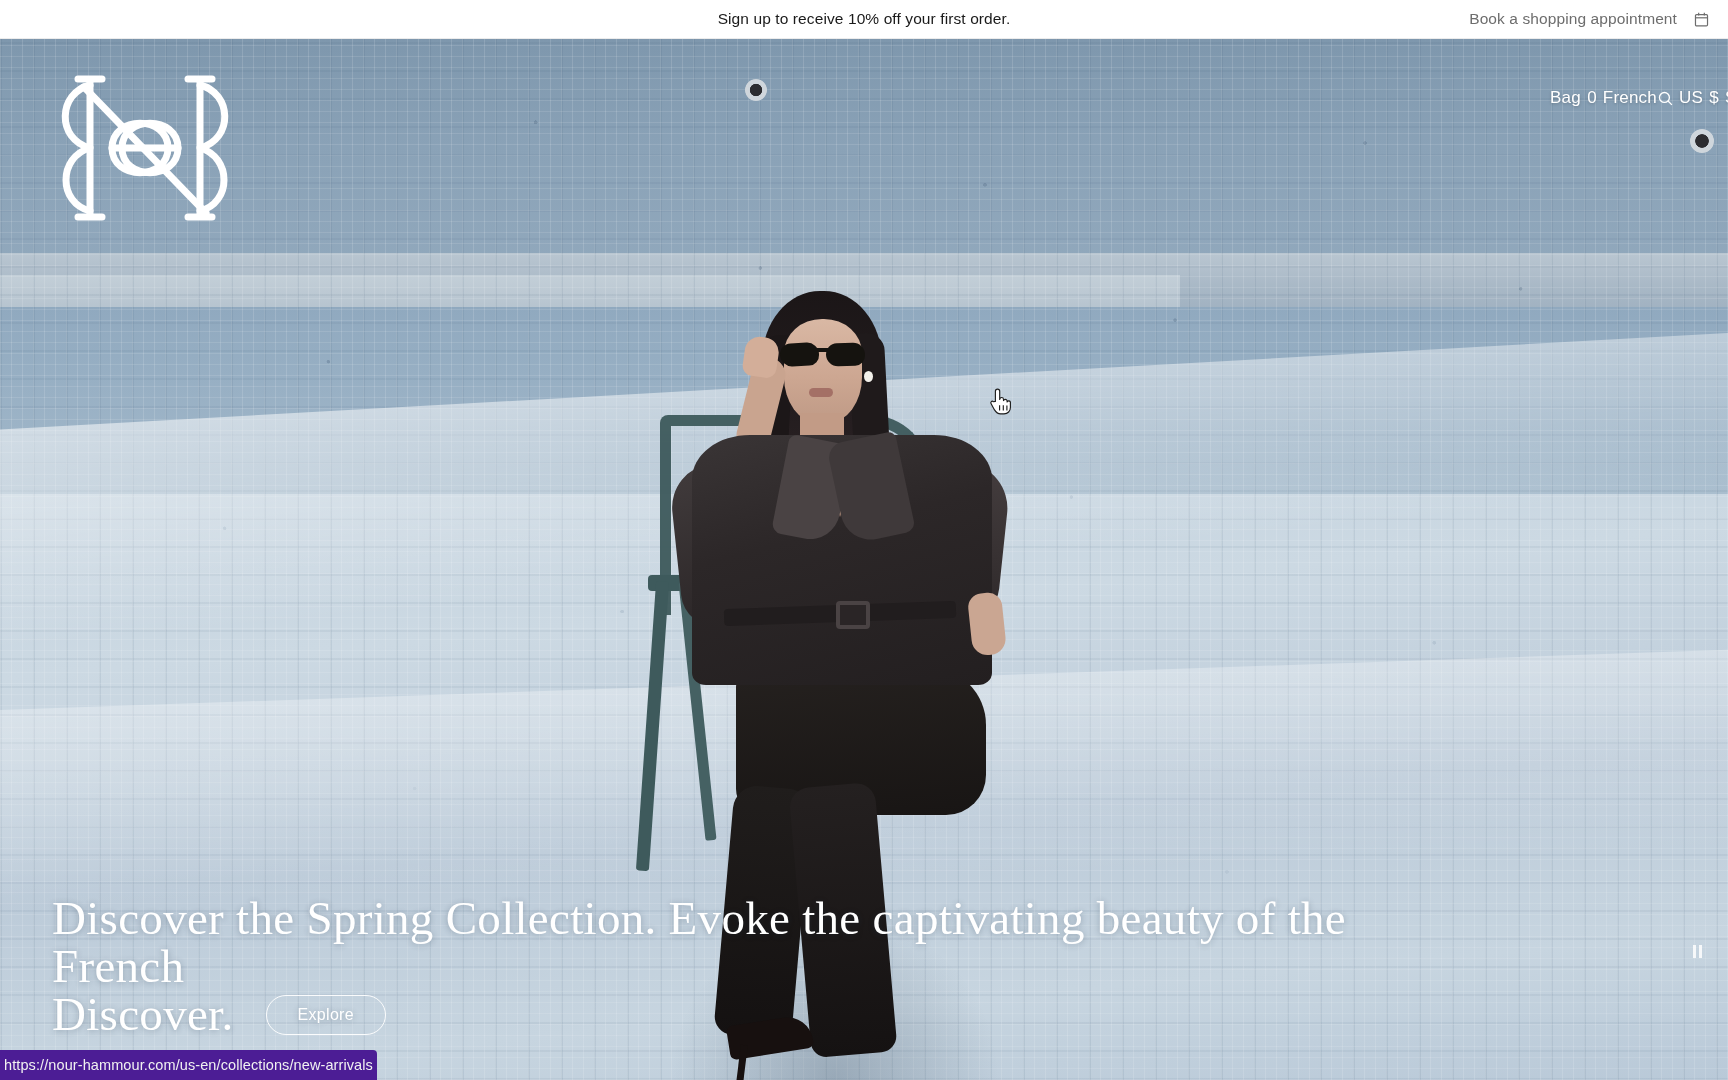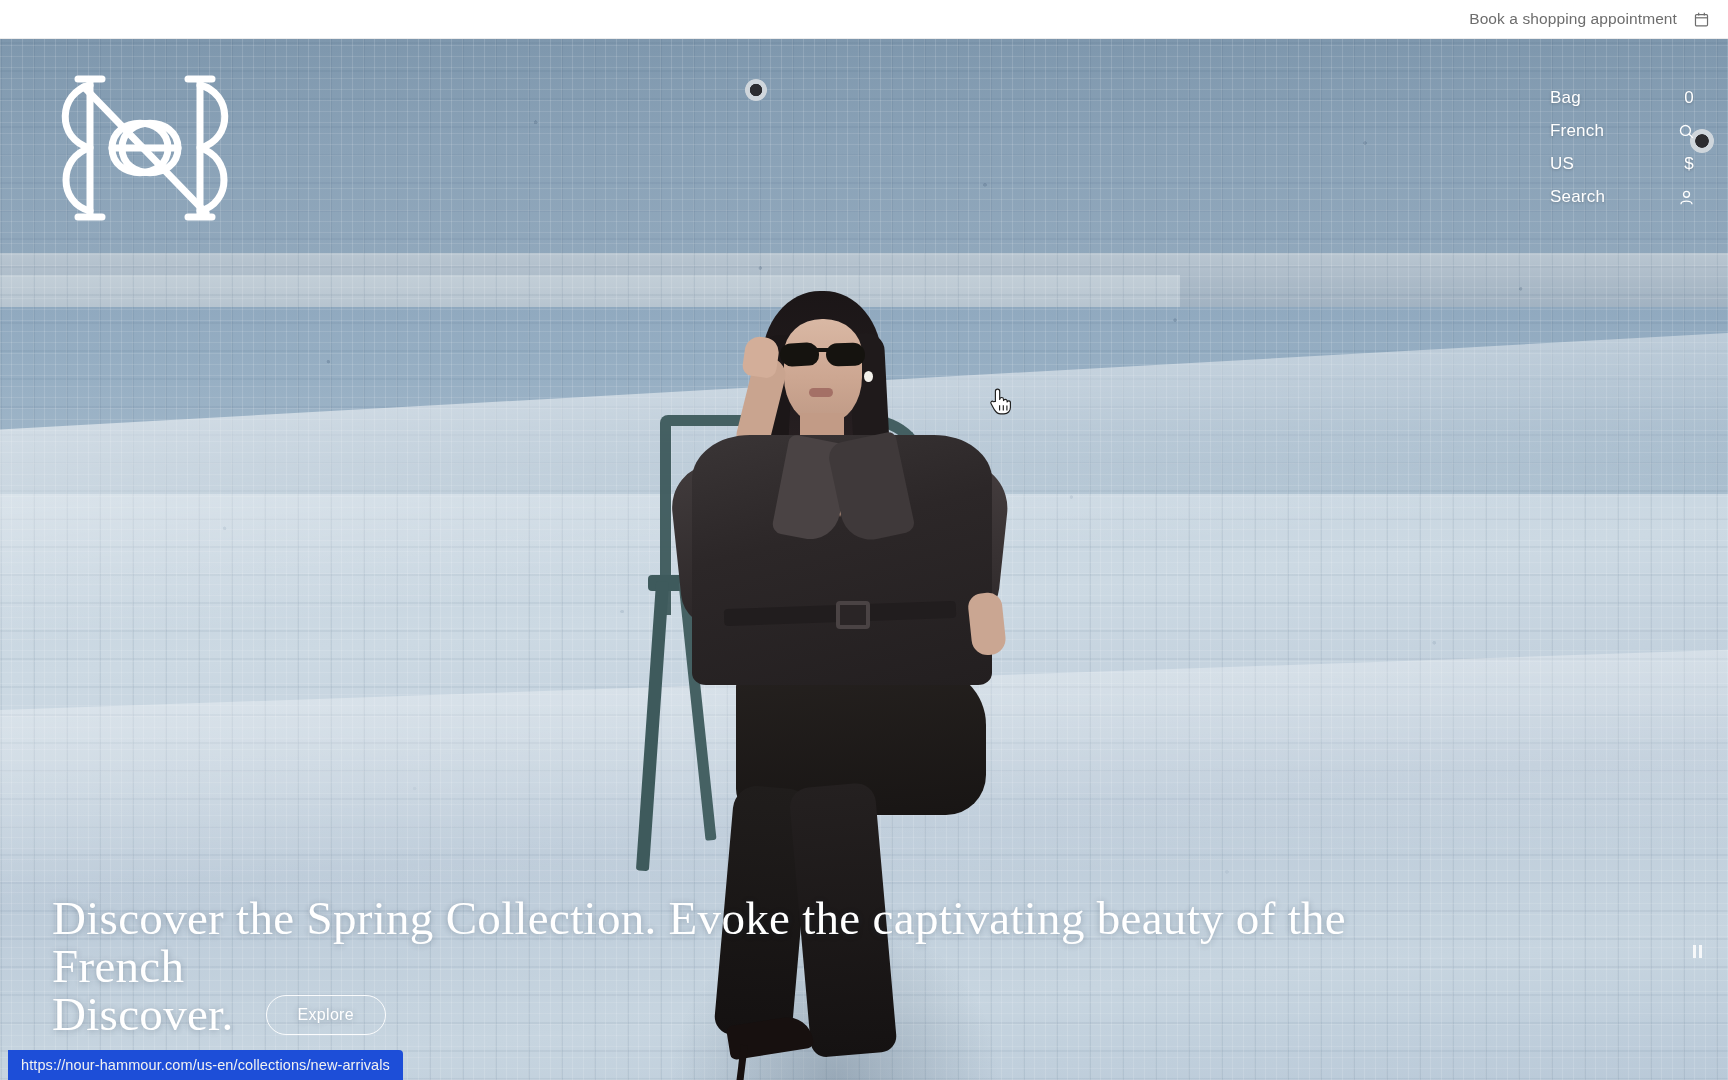"Sign up to receive 10%" div.announce-center { html: none -> <div>Sign up to receive 10% off your first order.</div> }
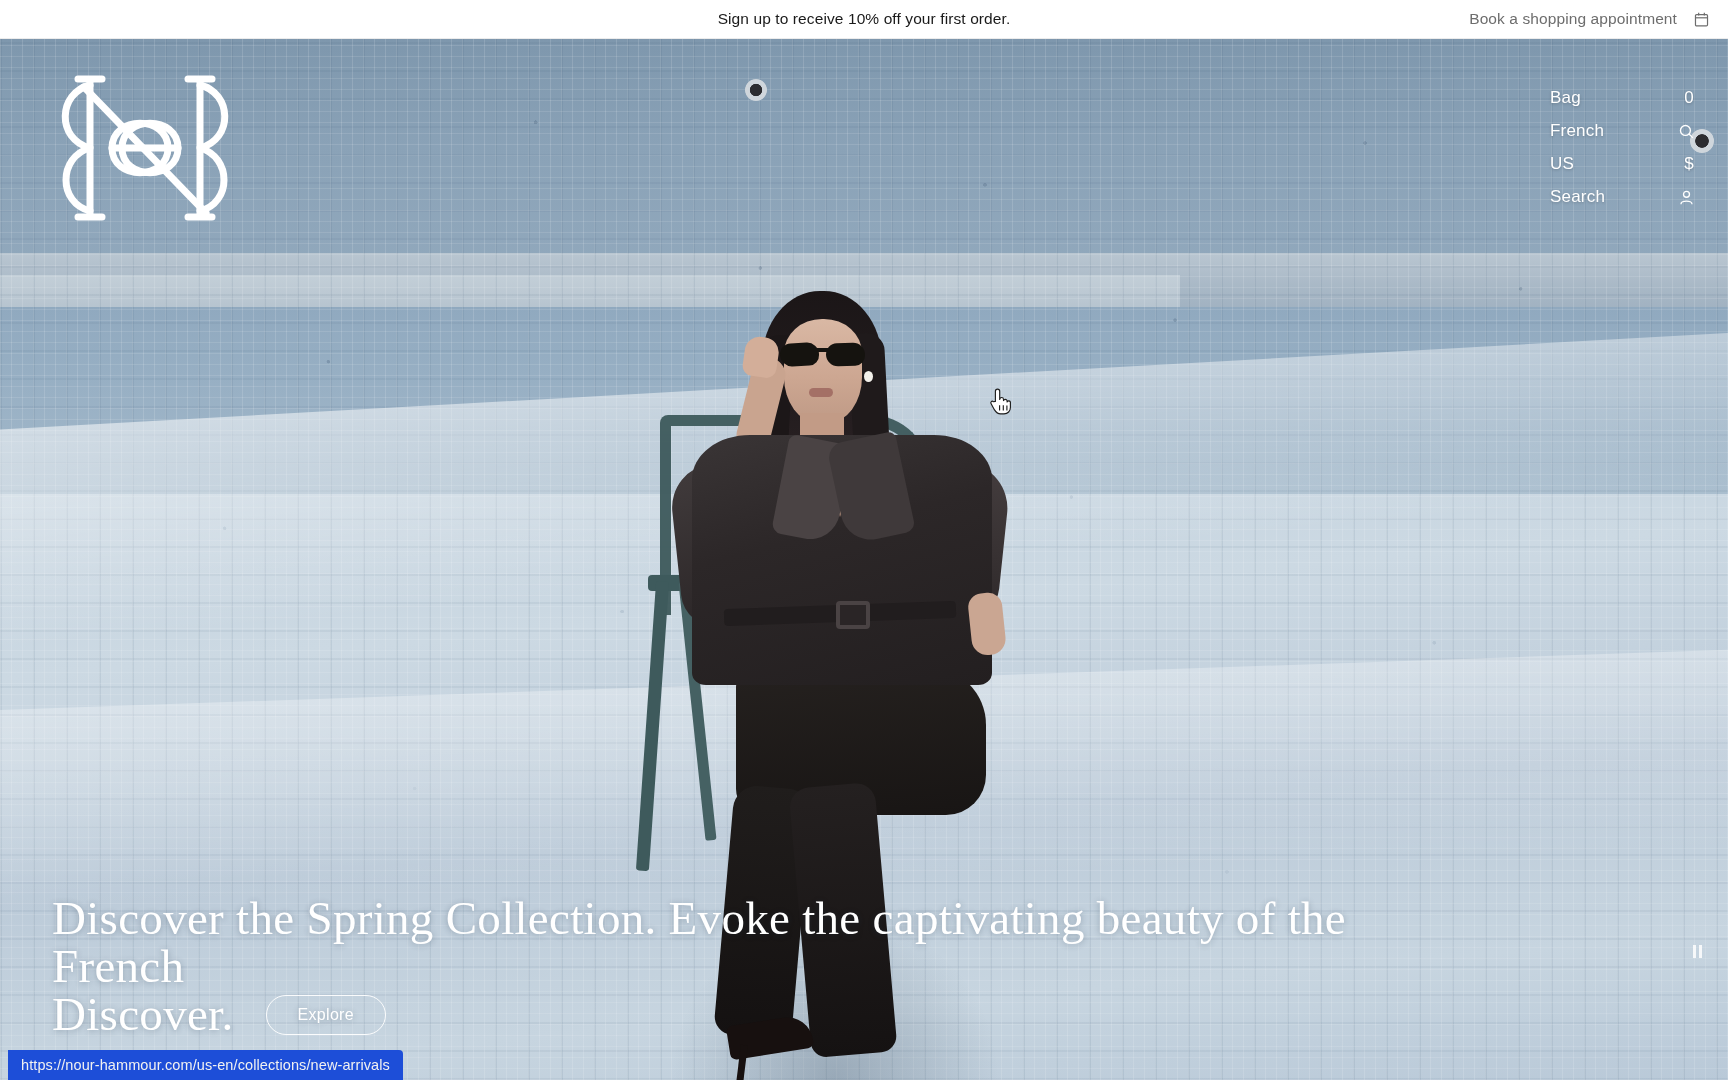"Bag" .nav-right { flex-direction: column -> row; gap: 7px -> none }
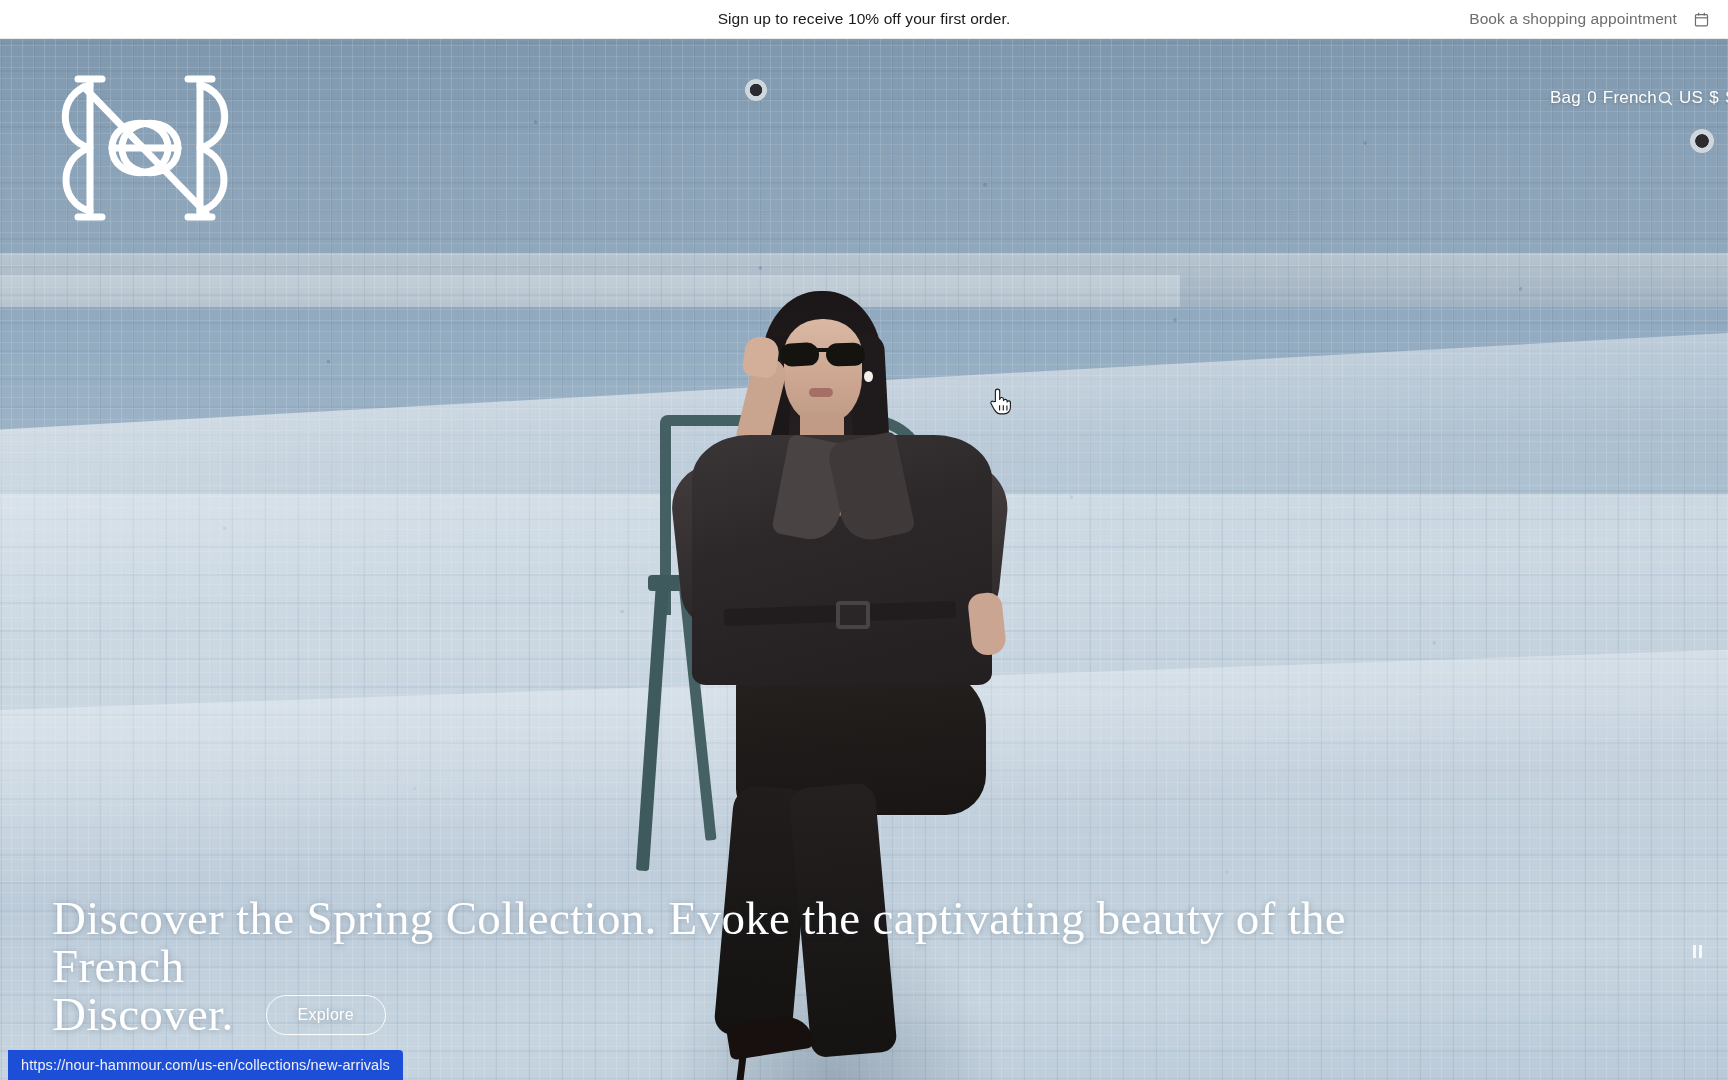"https://nour-hammour.com/us-en/collectio" .statusbar { background: #1d4ed8 -> #4c1d95; margin-left: 8px -> none; padding: 0 13px -> 0 4px }
